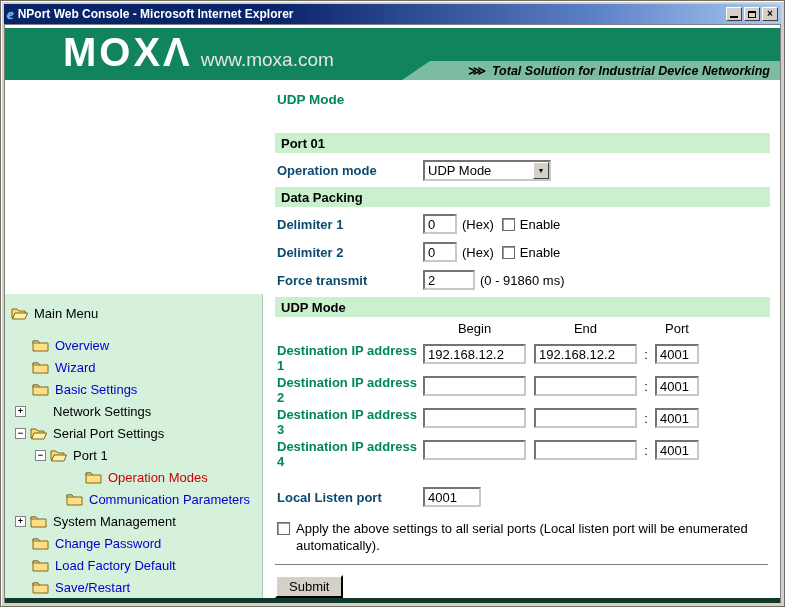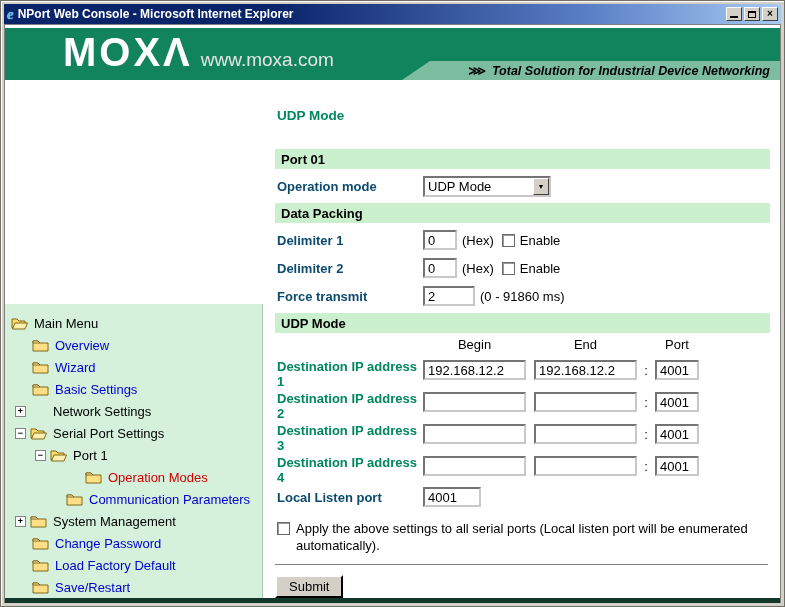"Overview" div.tree-row { margin-top: none -> 10px }
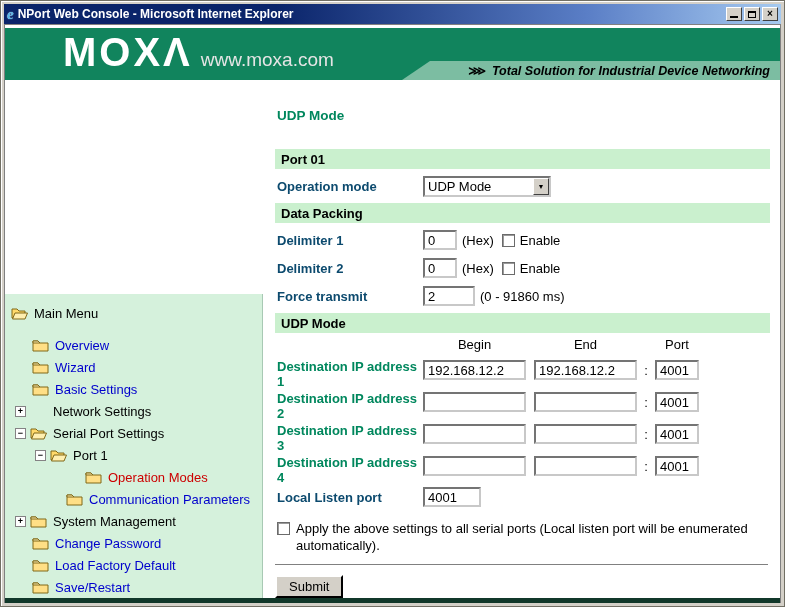"Local Listen port" div.frow { margin-top: 4px -> 20px }
